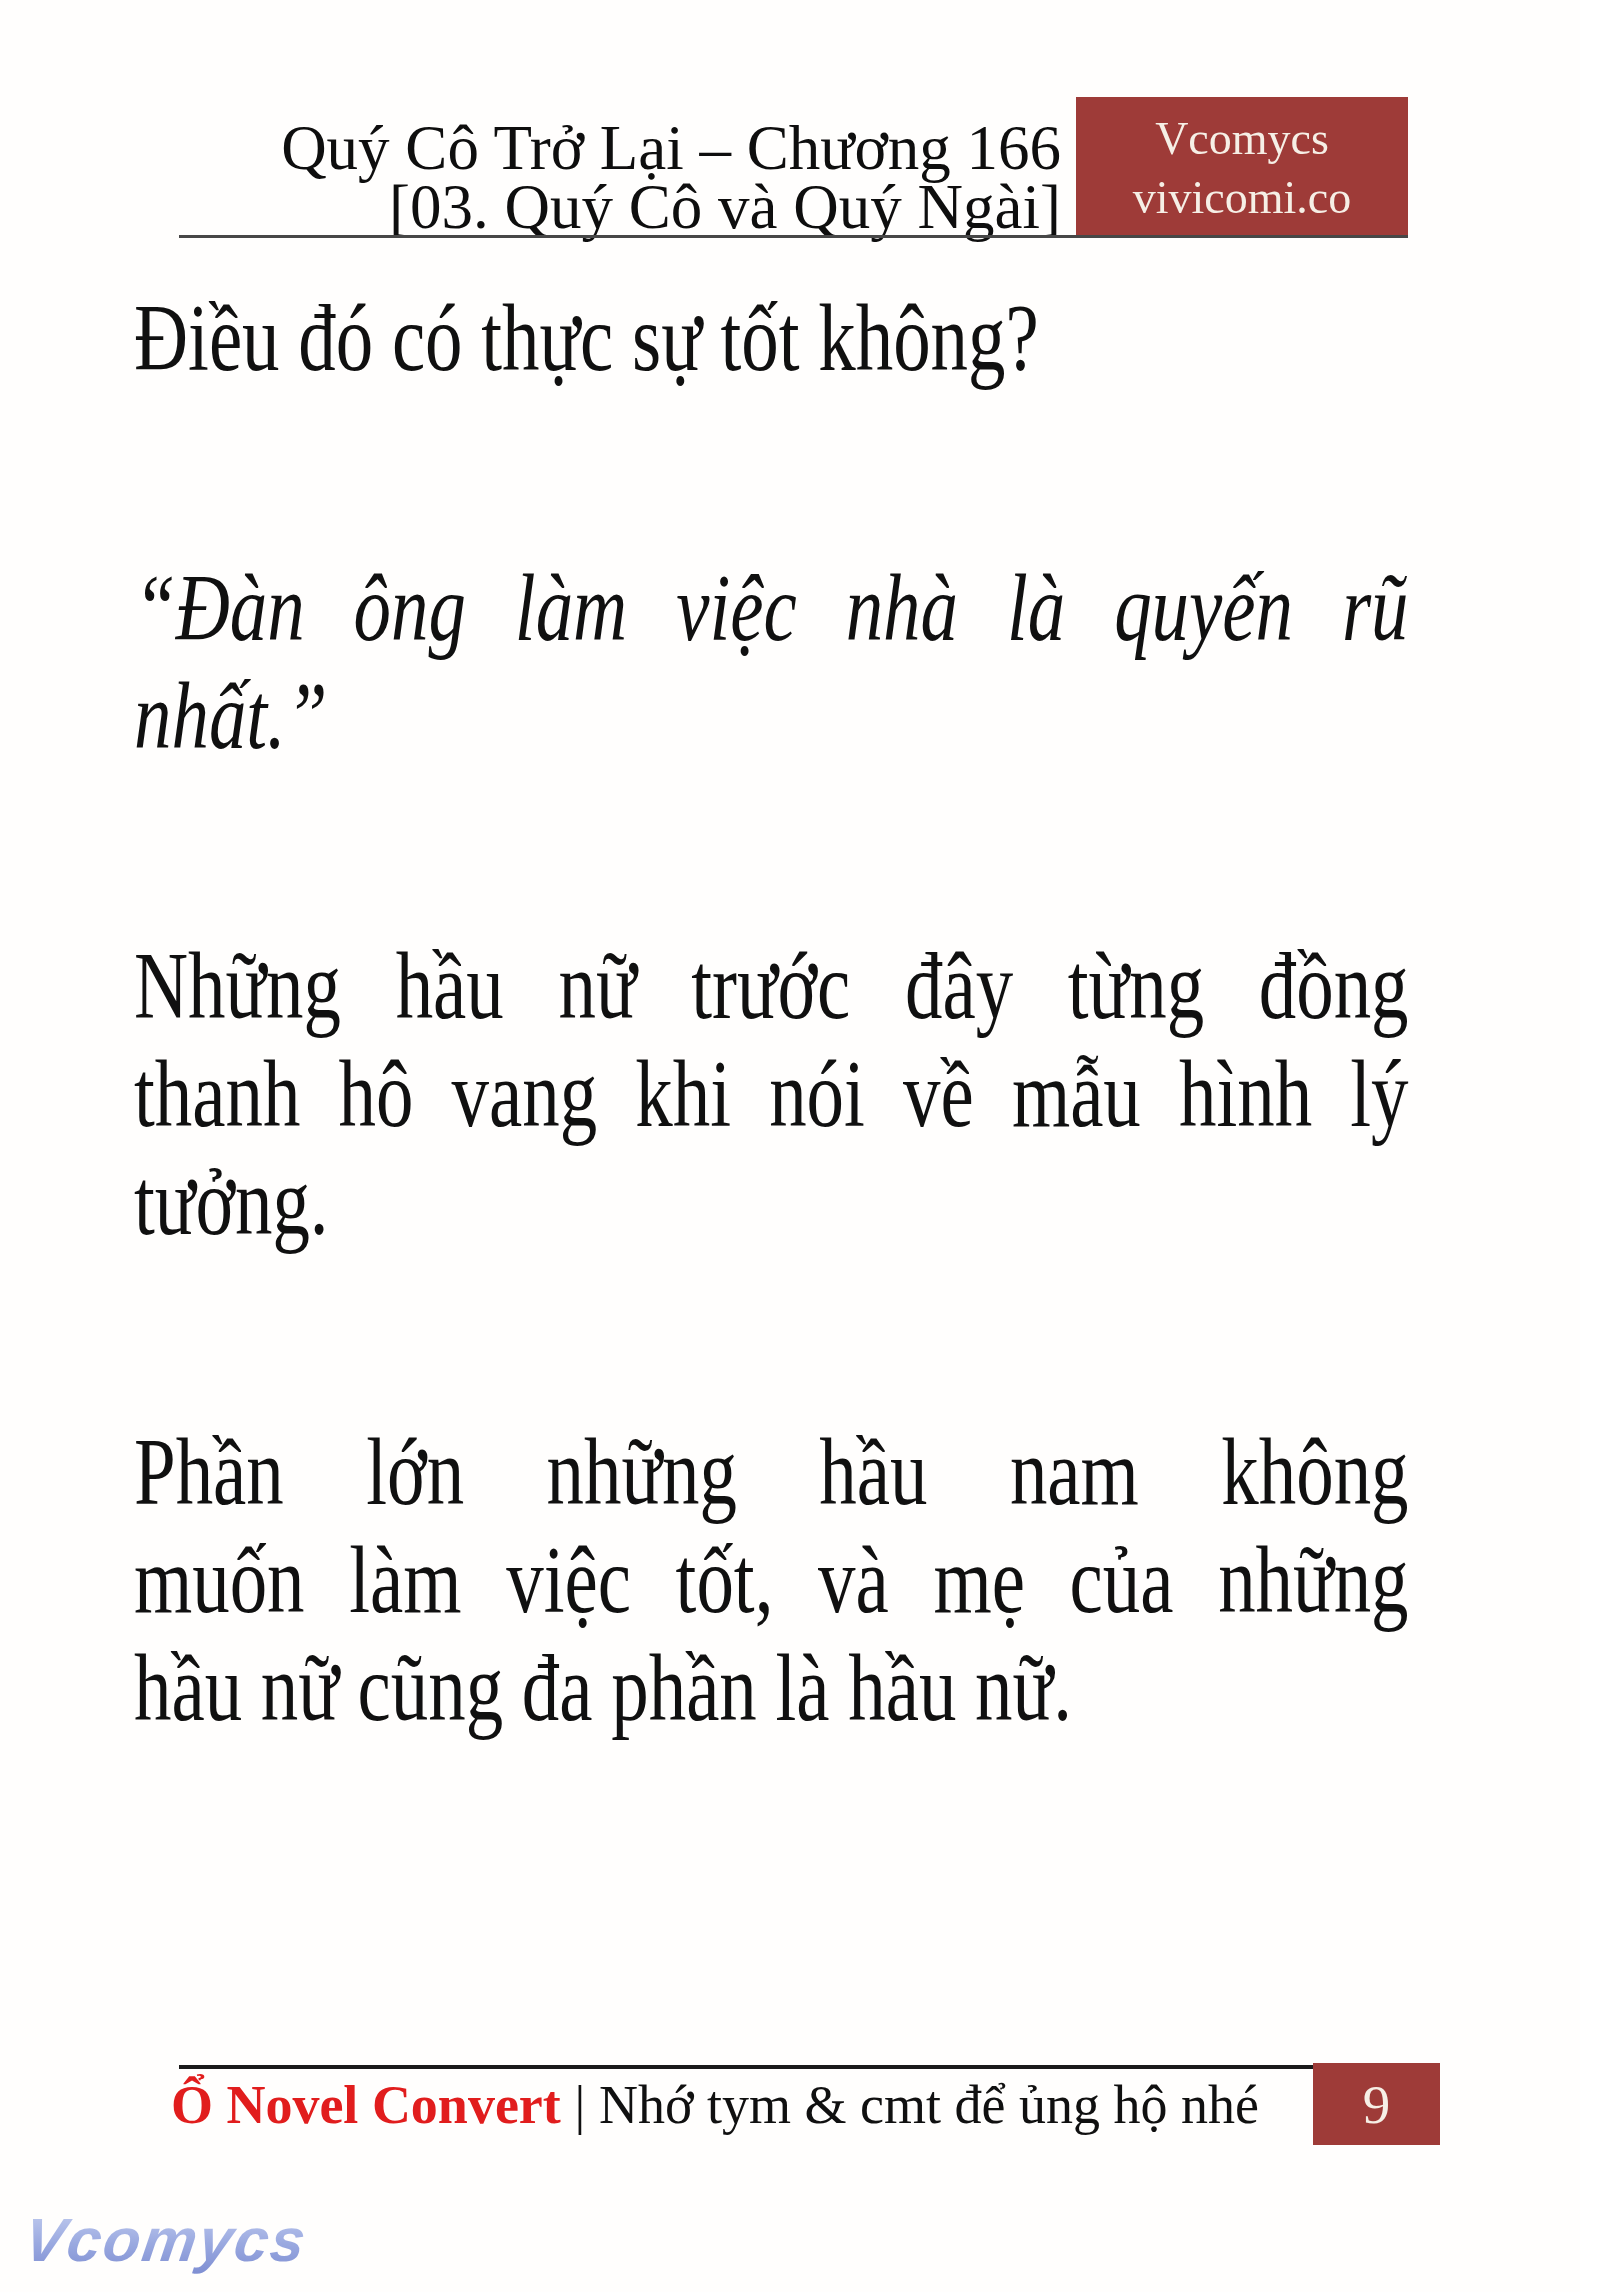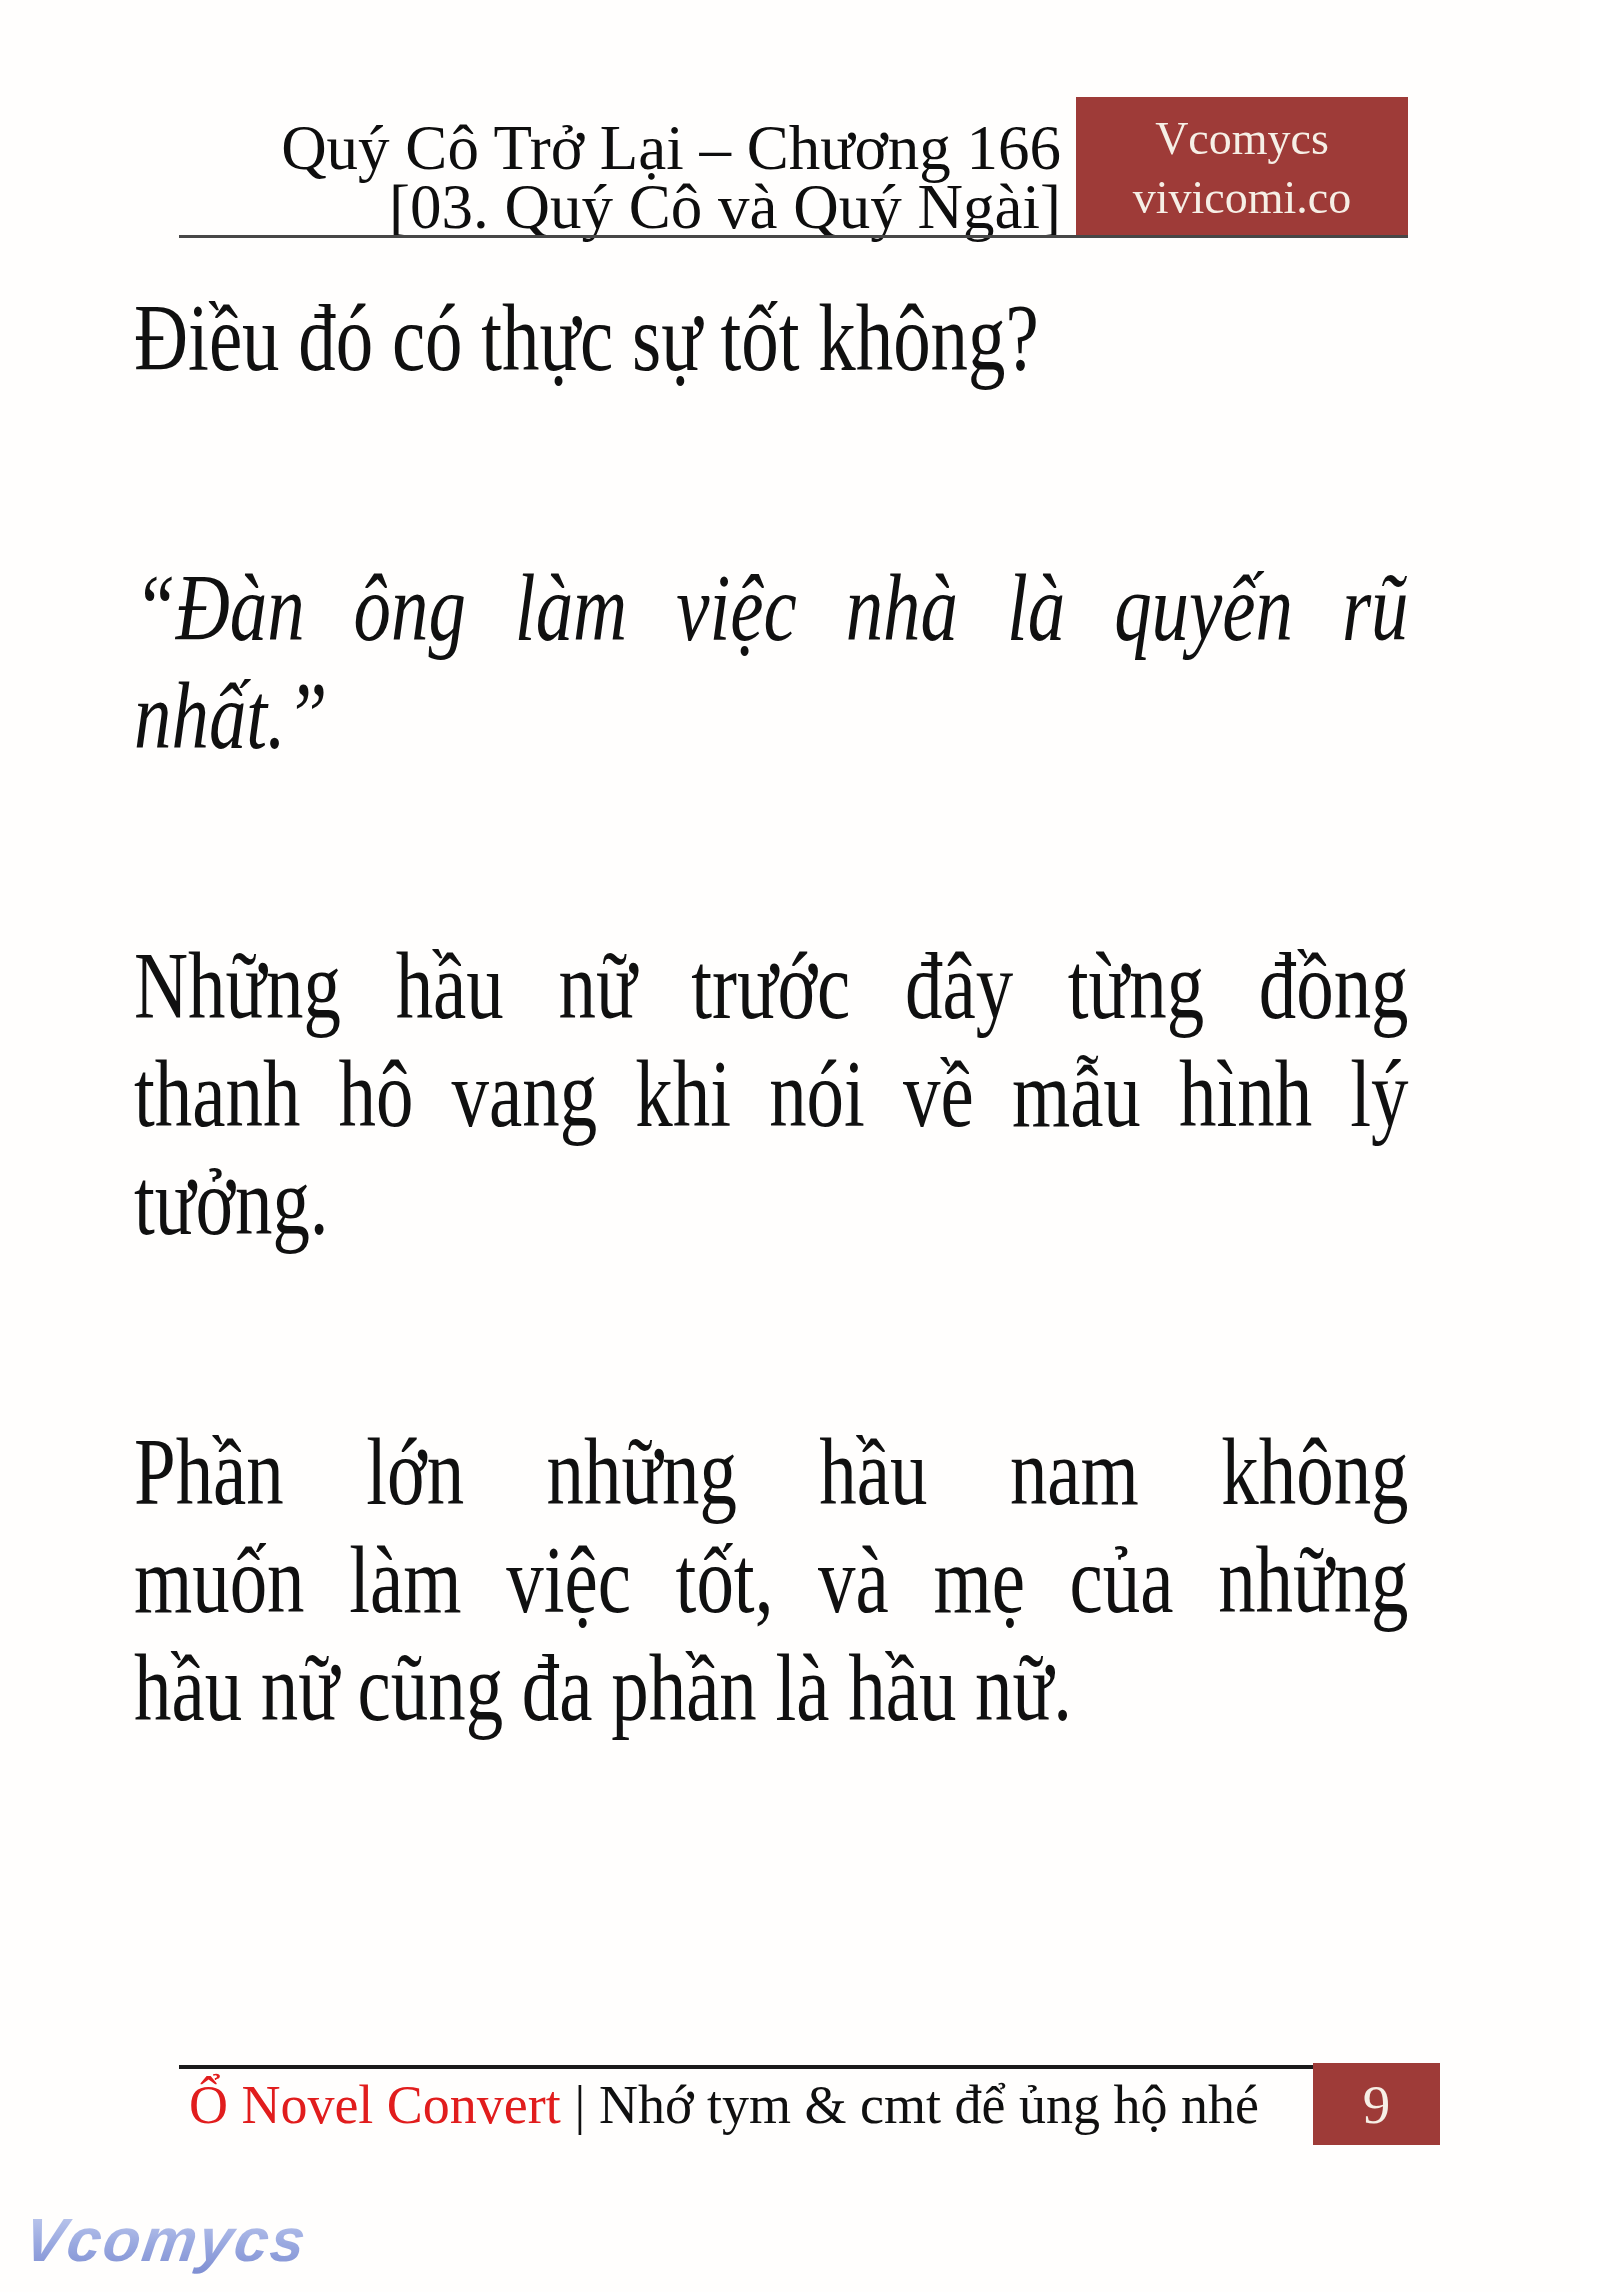"Ổ Novel Convert" .footer-brand { font-weight: normal -> bold }
